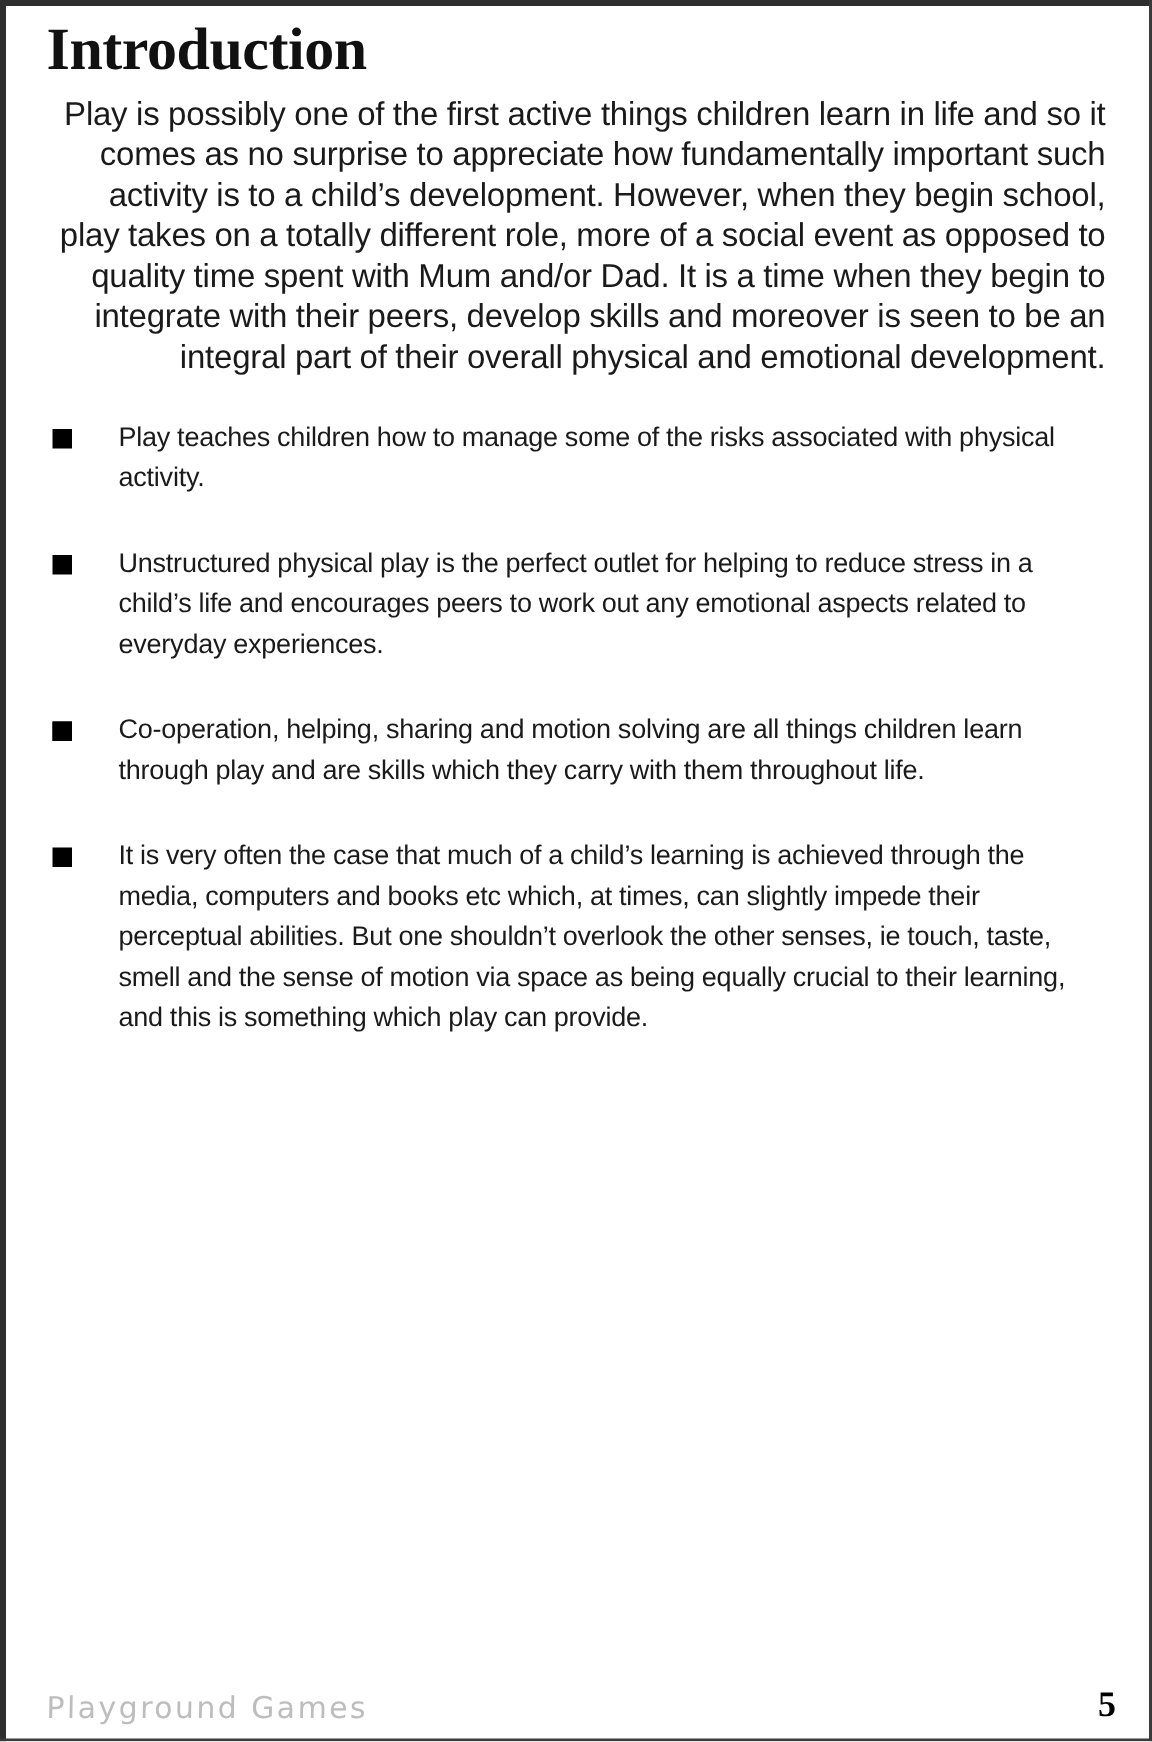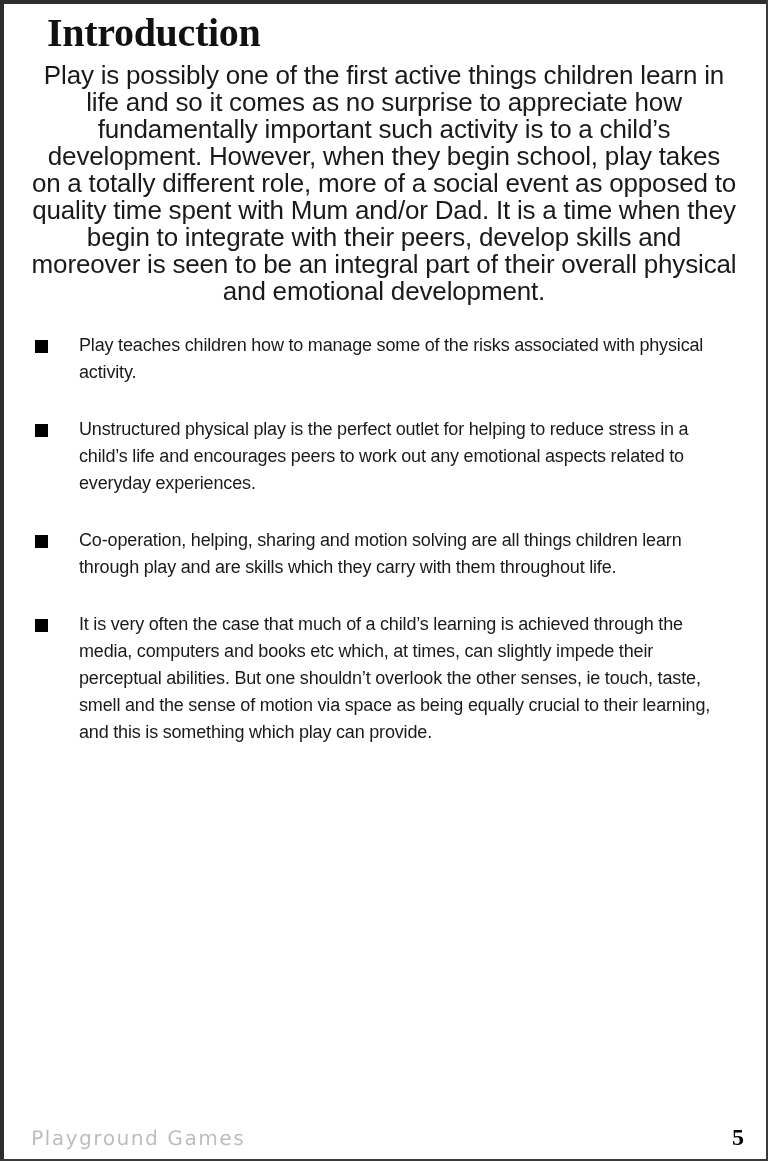"Introduction" .page-title { margin: 0 0 6px 16px -> 0 0 6px 0 }
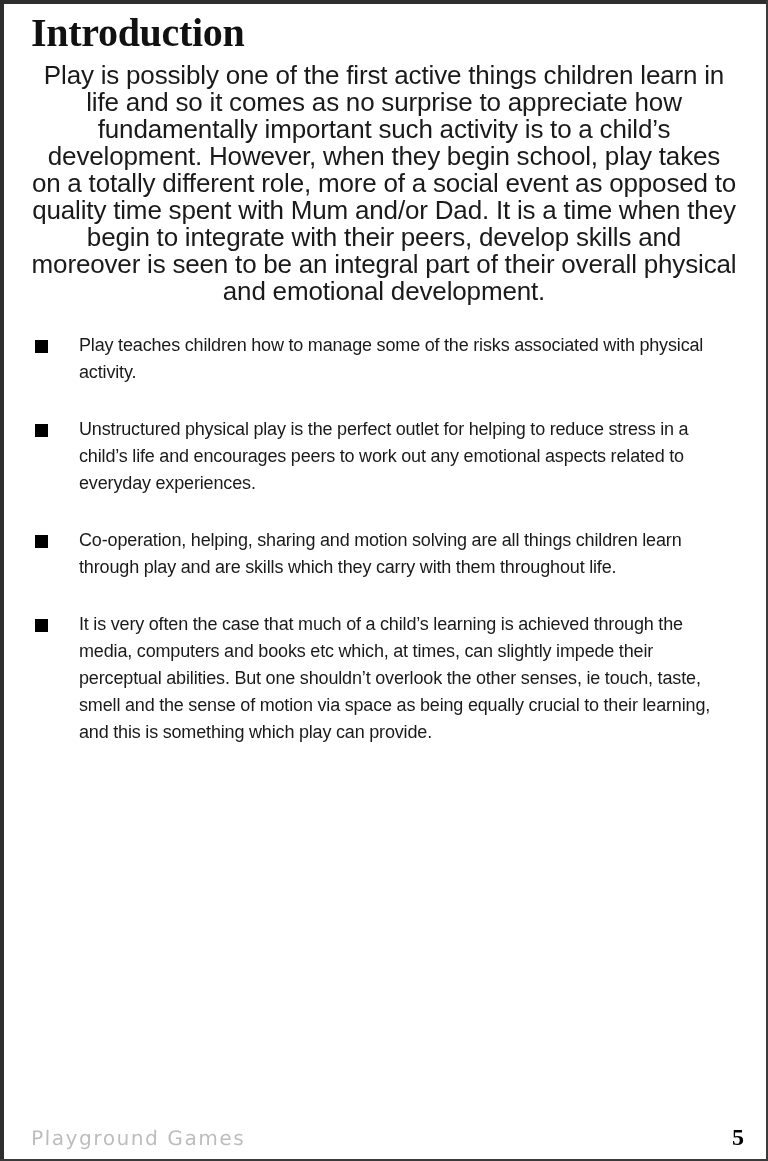"Play is possibly one of" .body-para { font-size: 26px -> 22px; text-align: center -> right }
